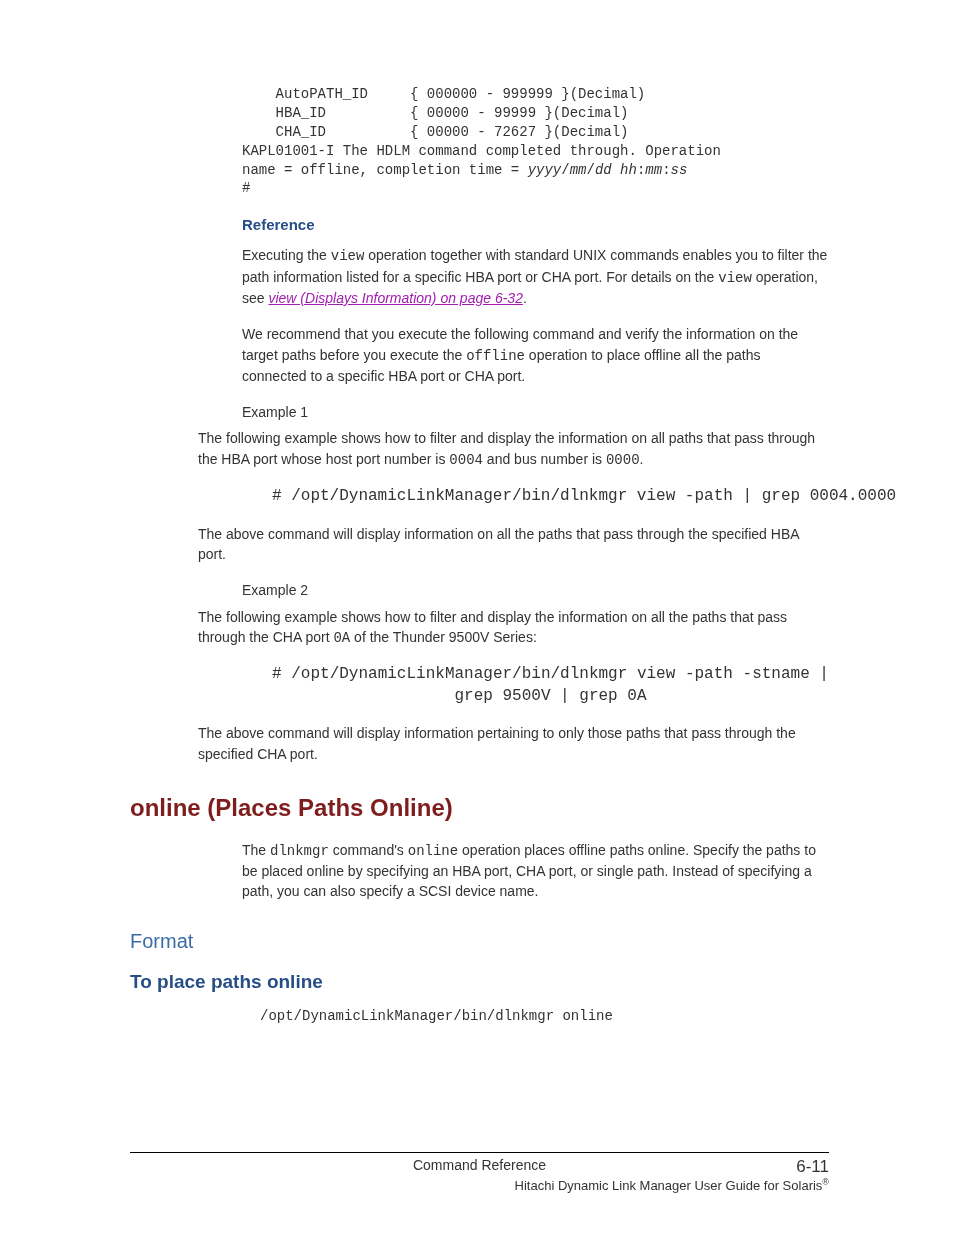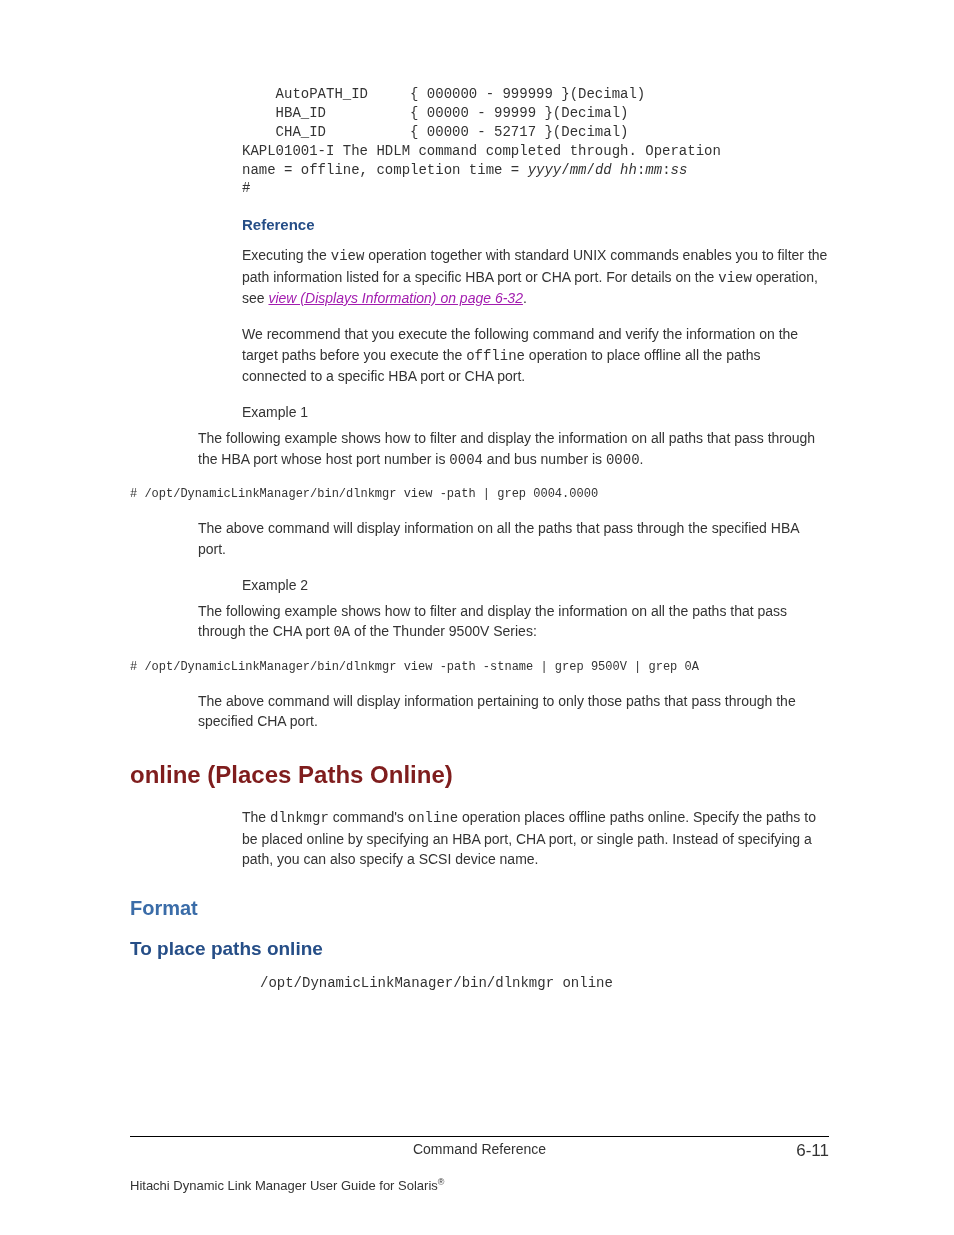"CHA_ID { 00000 - 52717" span { text: 52717 -> 72627 }
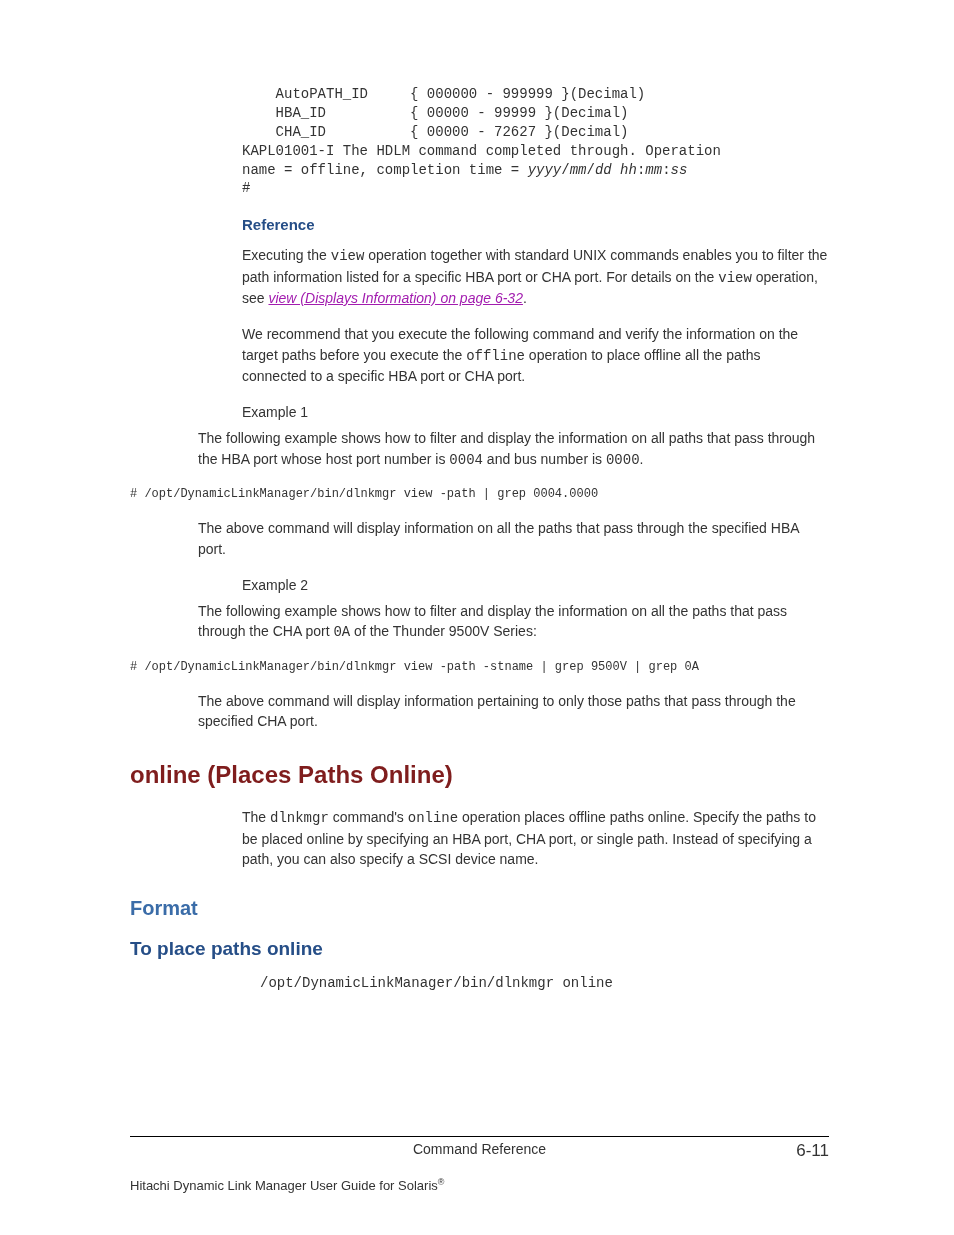"# /opt/DynamicLinkManager/bin/dlnkmgr" .codeblock-indent { font-size: 12px -> 16px; margin-left: none -> 142px; text-align: none -> center }
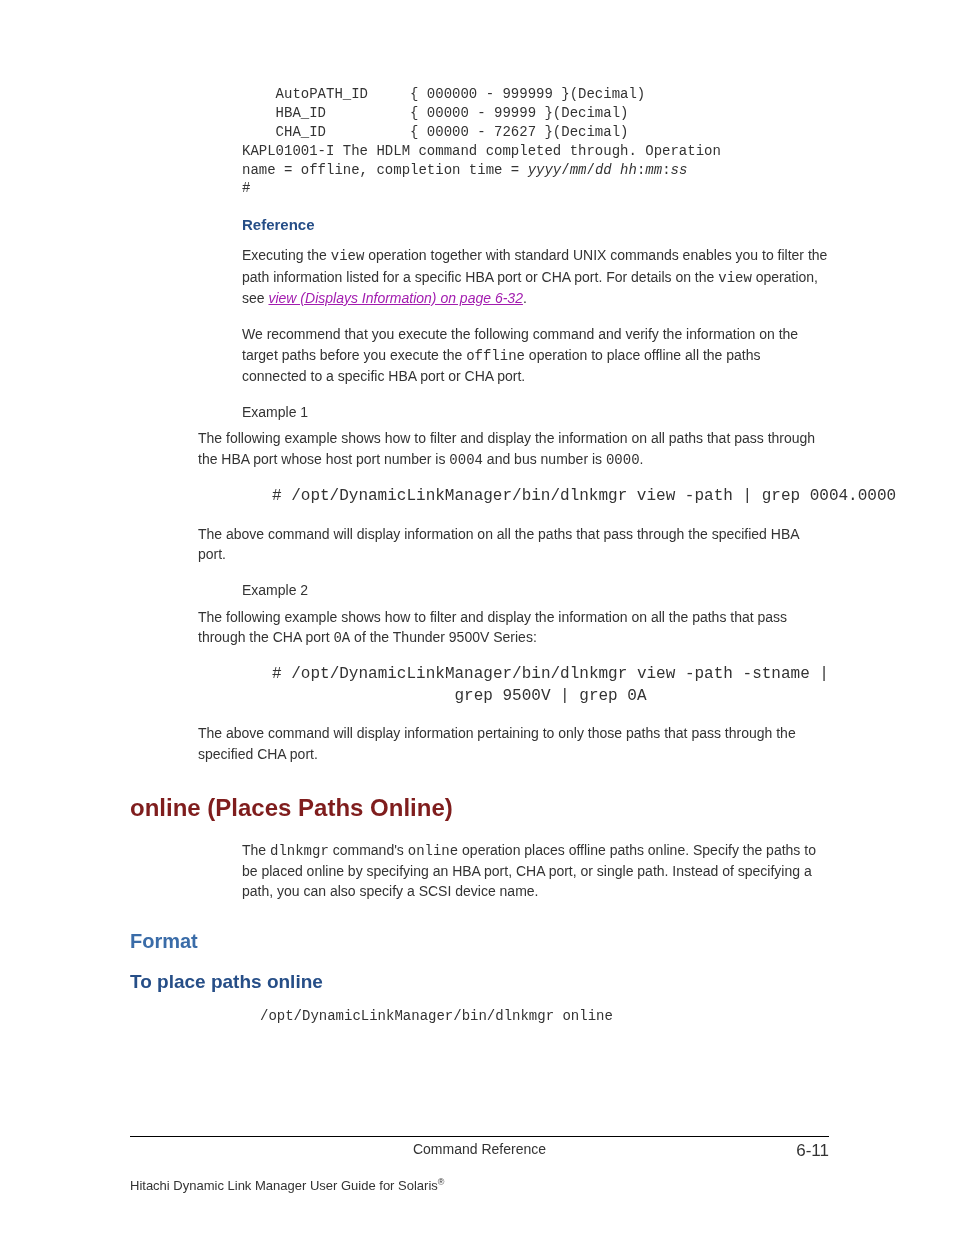"Format" .h2 { font-weight: bold -> normal }
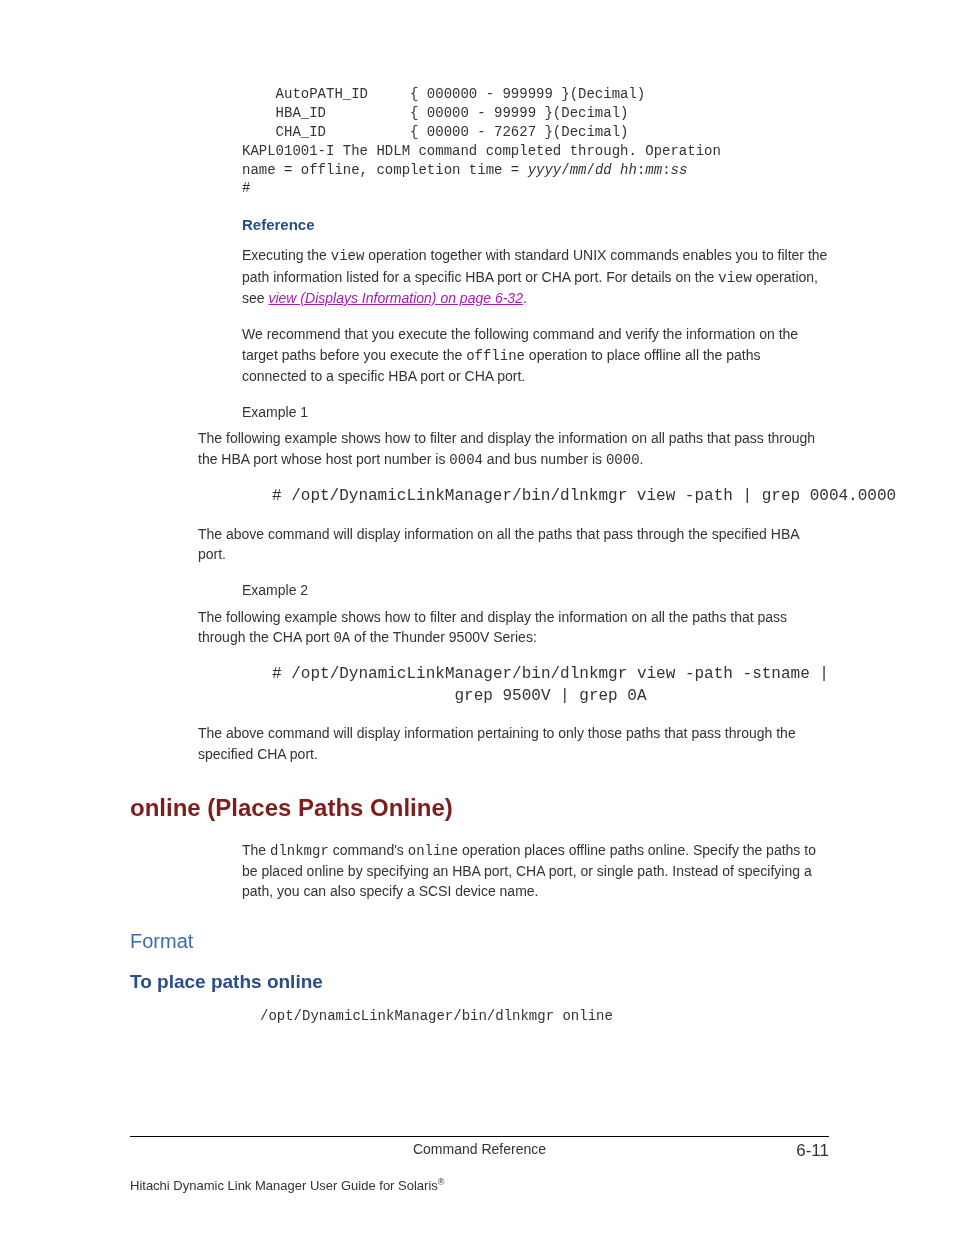"Hitachi Dynamic Link Manager User" .footer-line2 { margin-top: 16px -> 0; text-align: left -> right }
